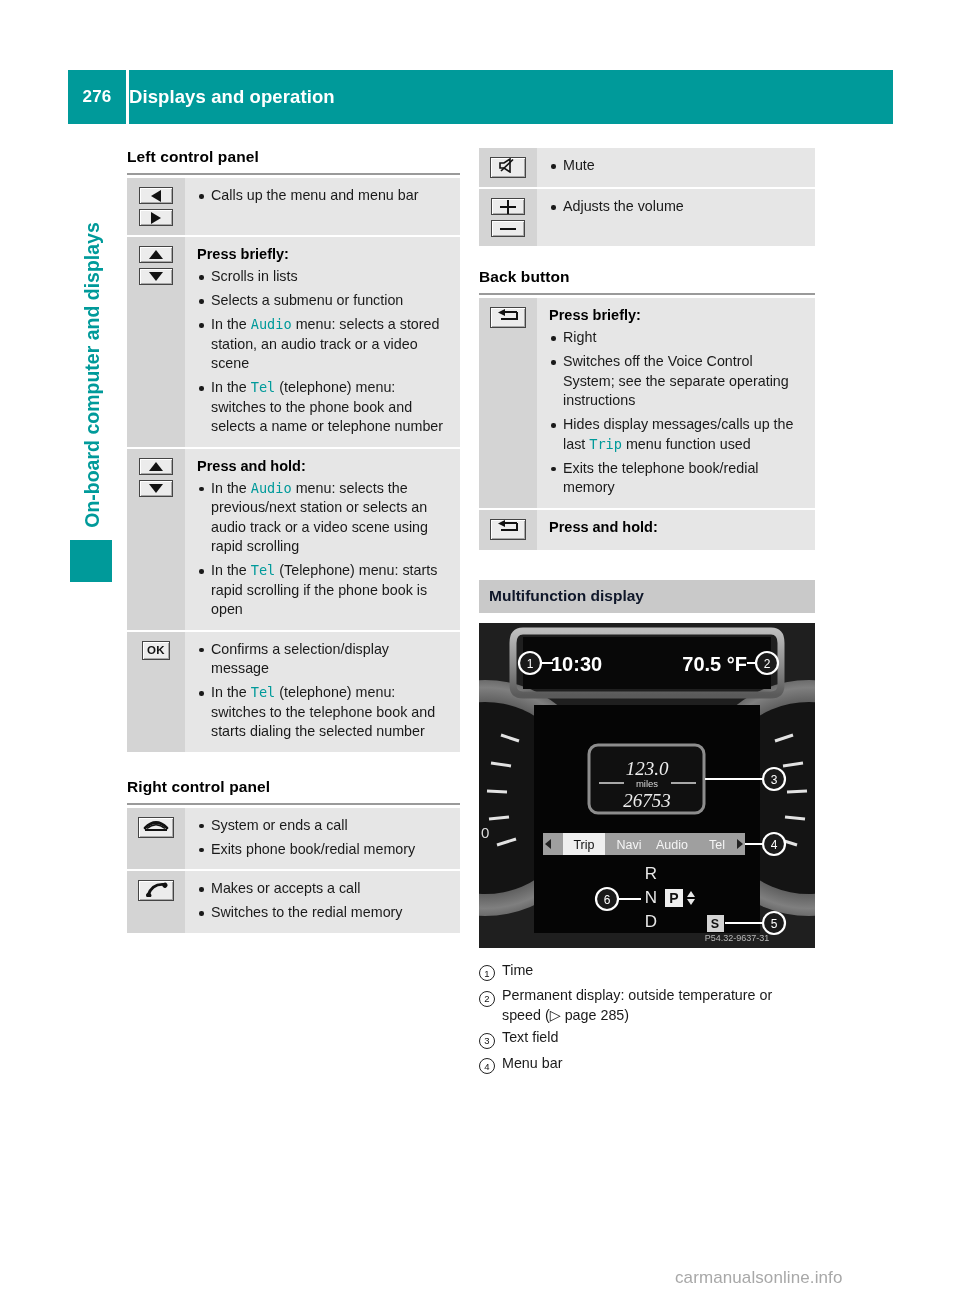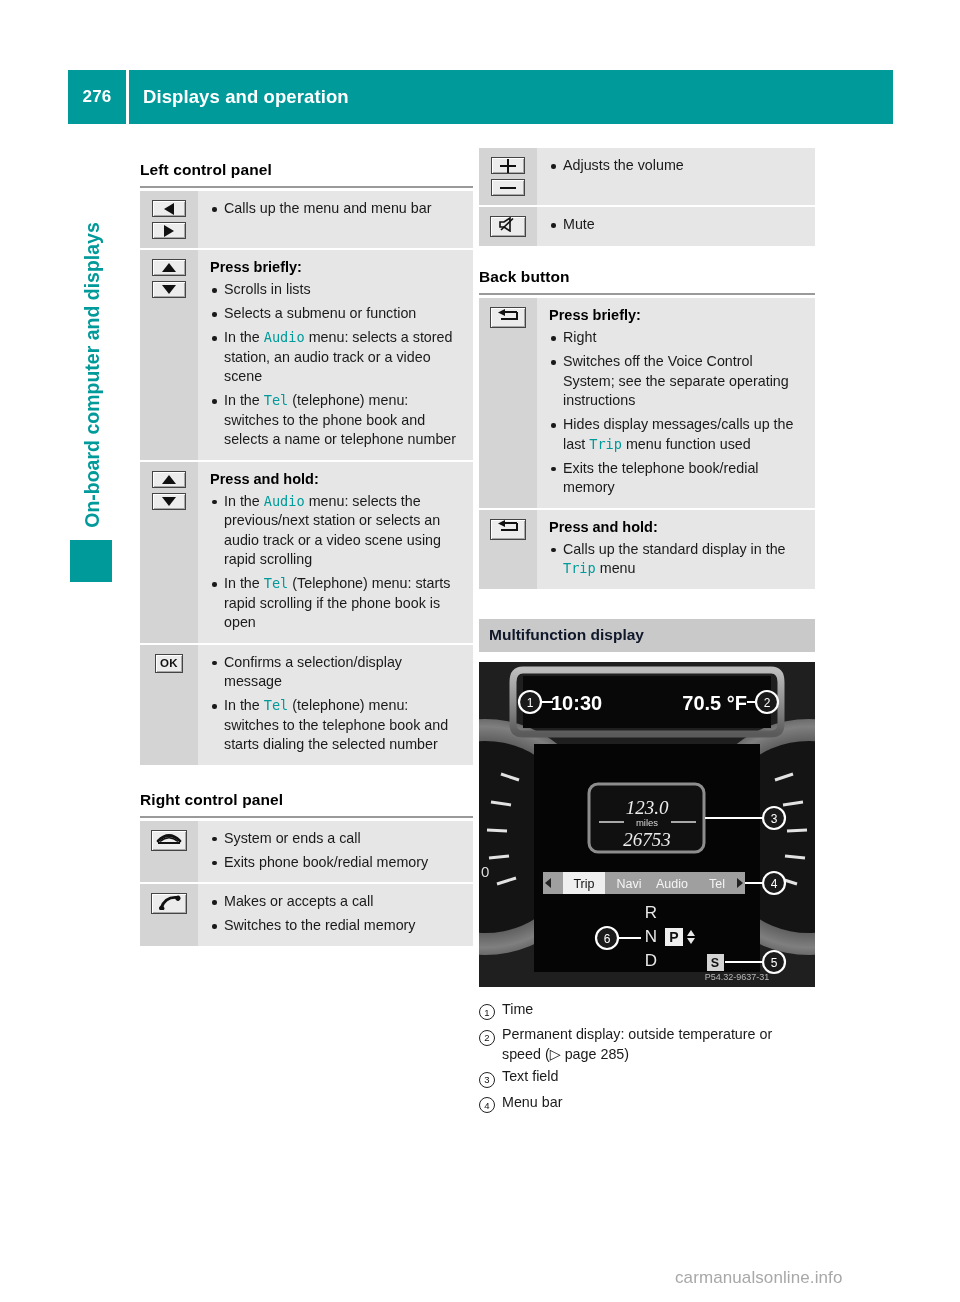"Displays and operation" .hdr-title { padding-left: 14px -> none }
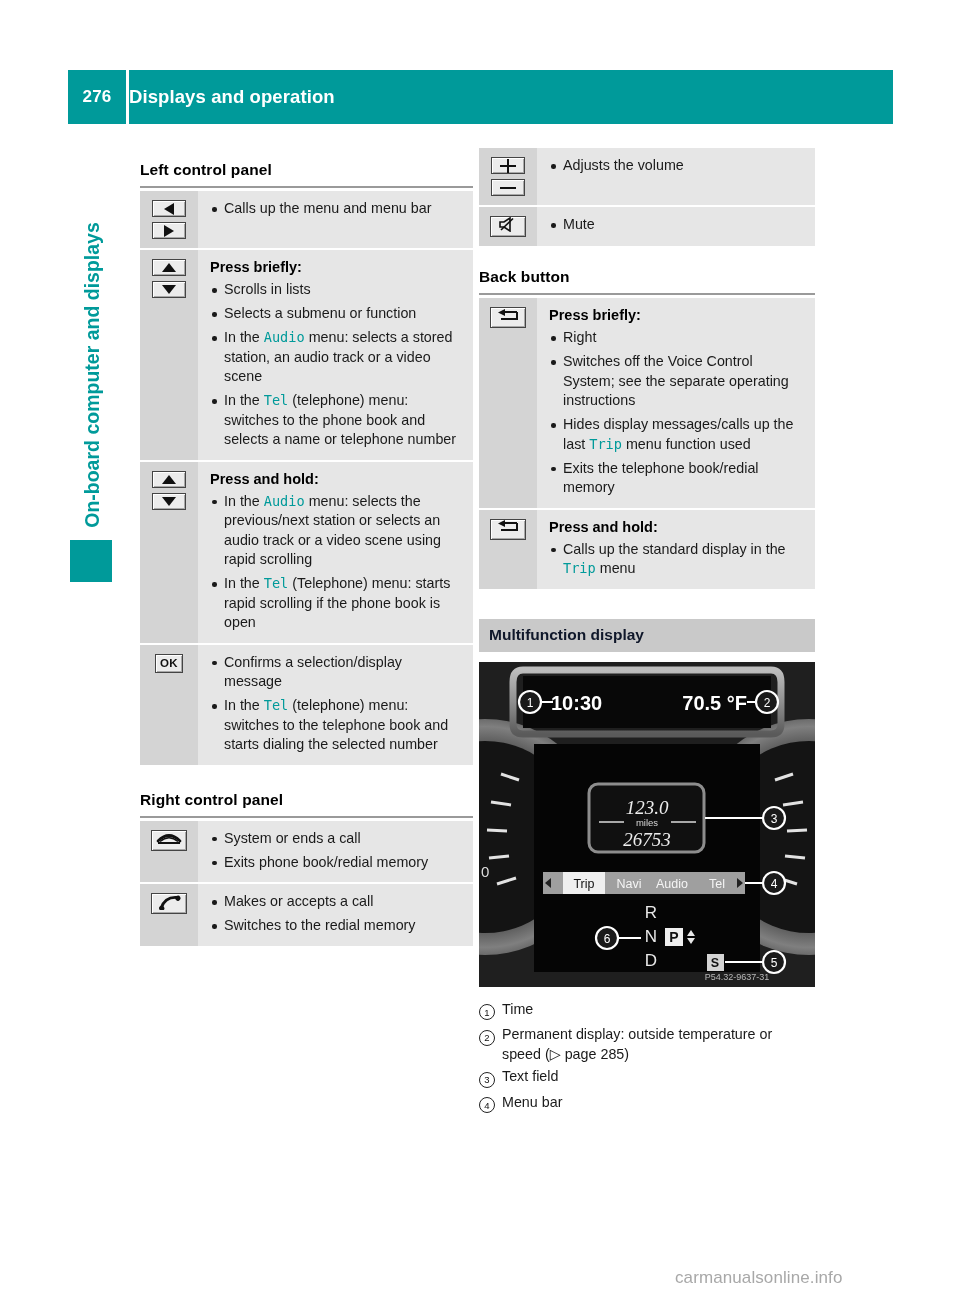"Left control panel" .col-left { left: 140px -> 127px; margin-top: 13px -> none }
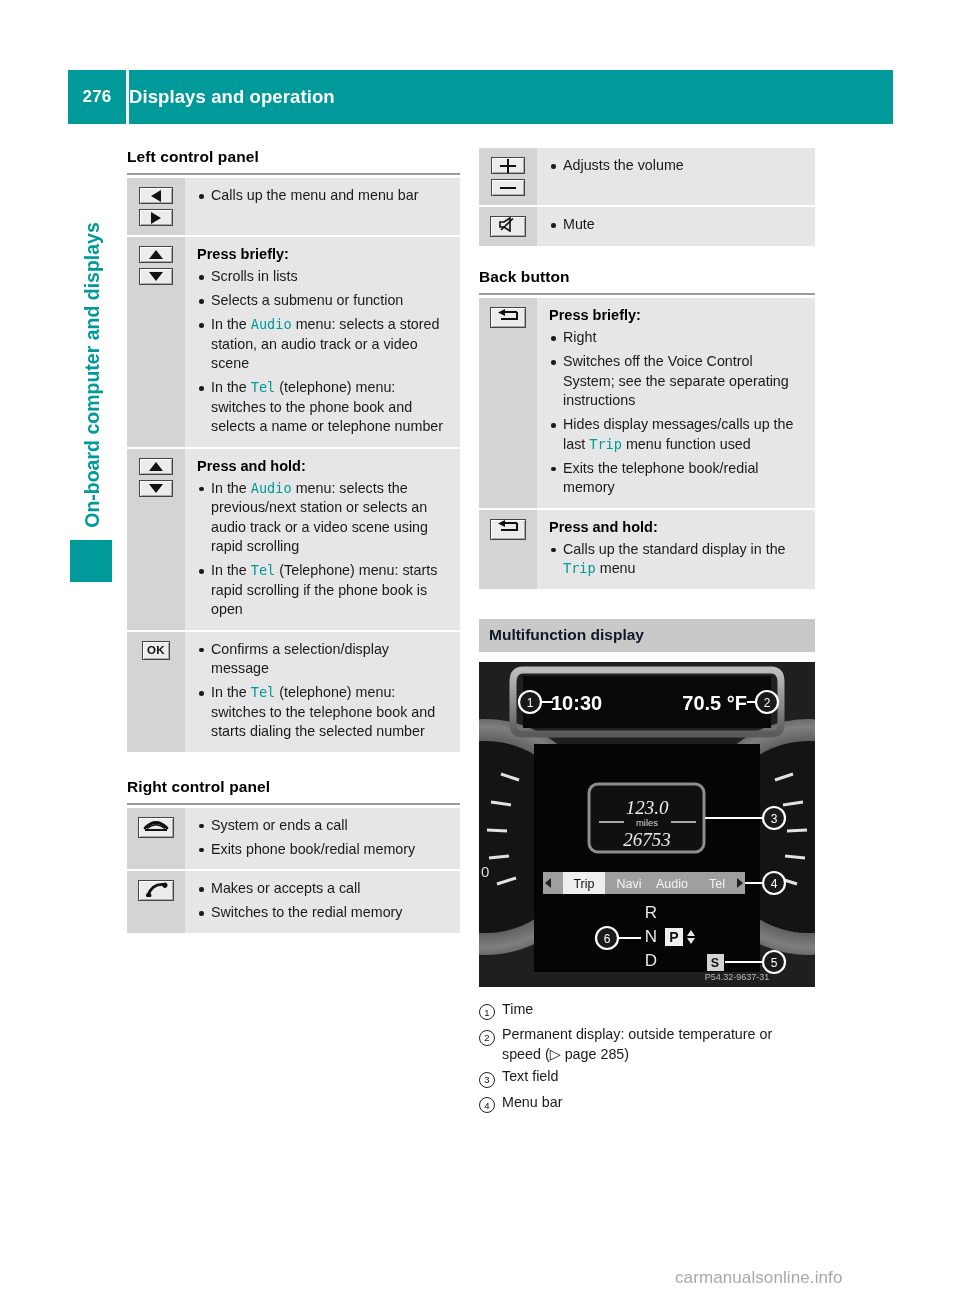"Adjusts the volume" div.row { order: before "Mute" -> after "Mute" }
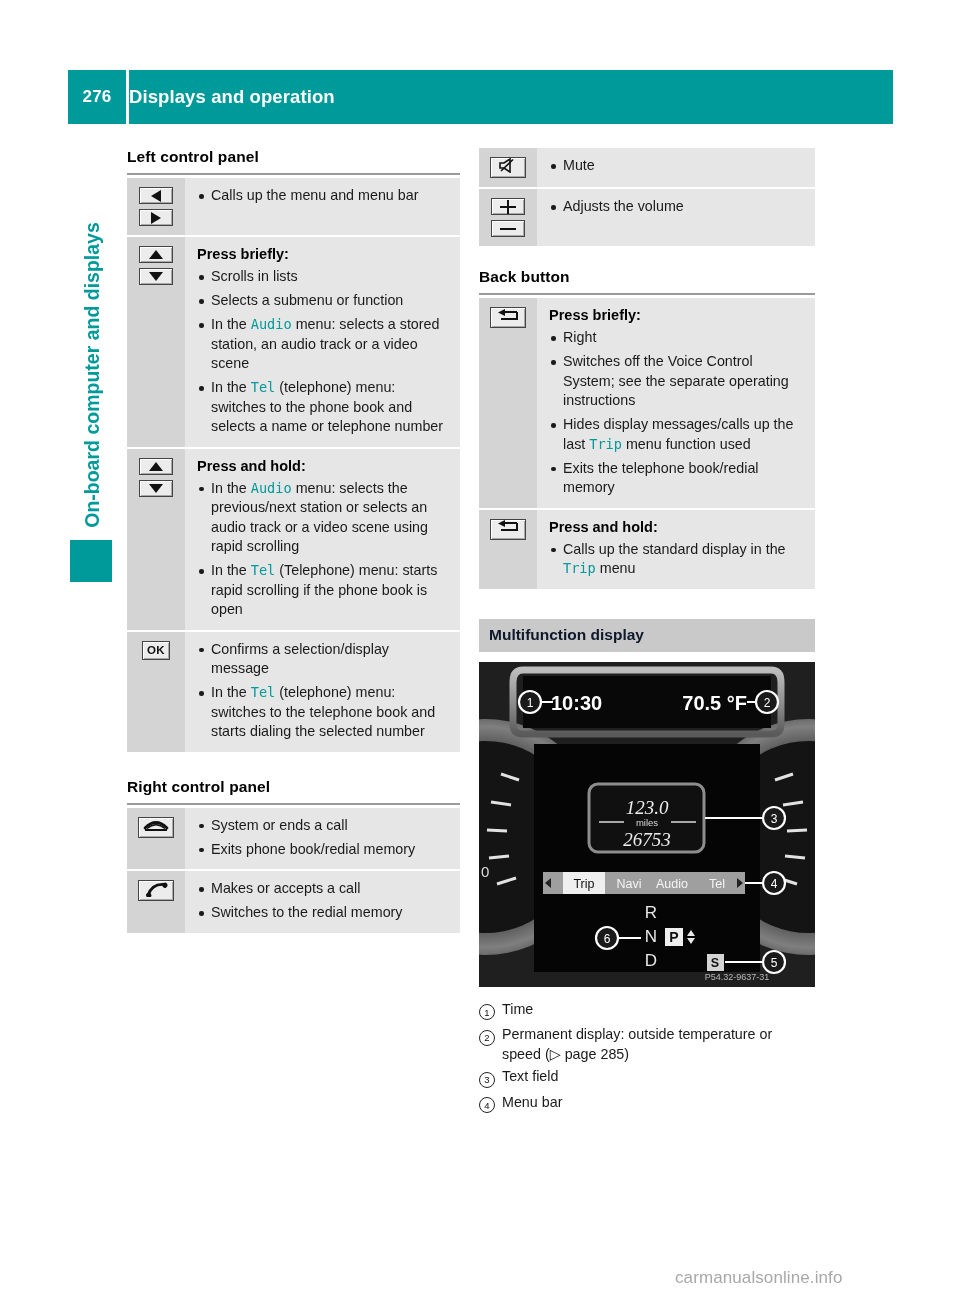"Calls up the standard display" ul.b { html: <ul> <li><span>Calls up the standard display in the </span><span>Trip</span><span> menu</span></li> </ul> -> none }
